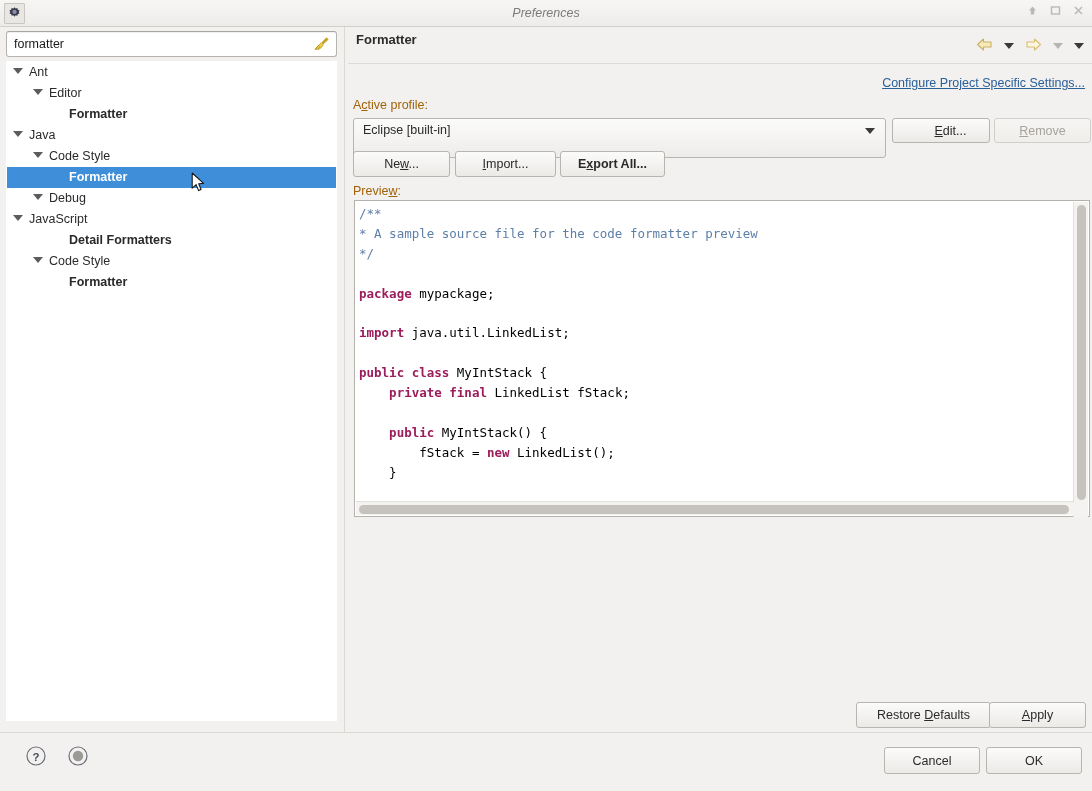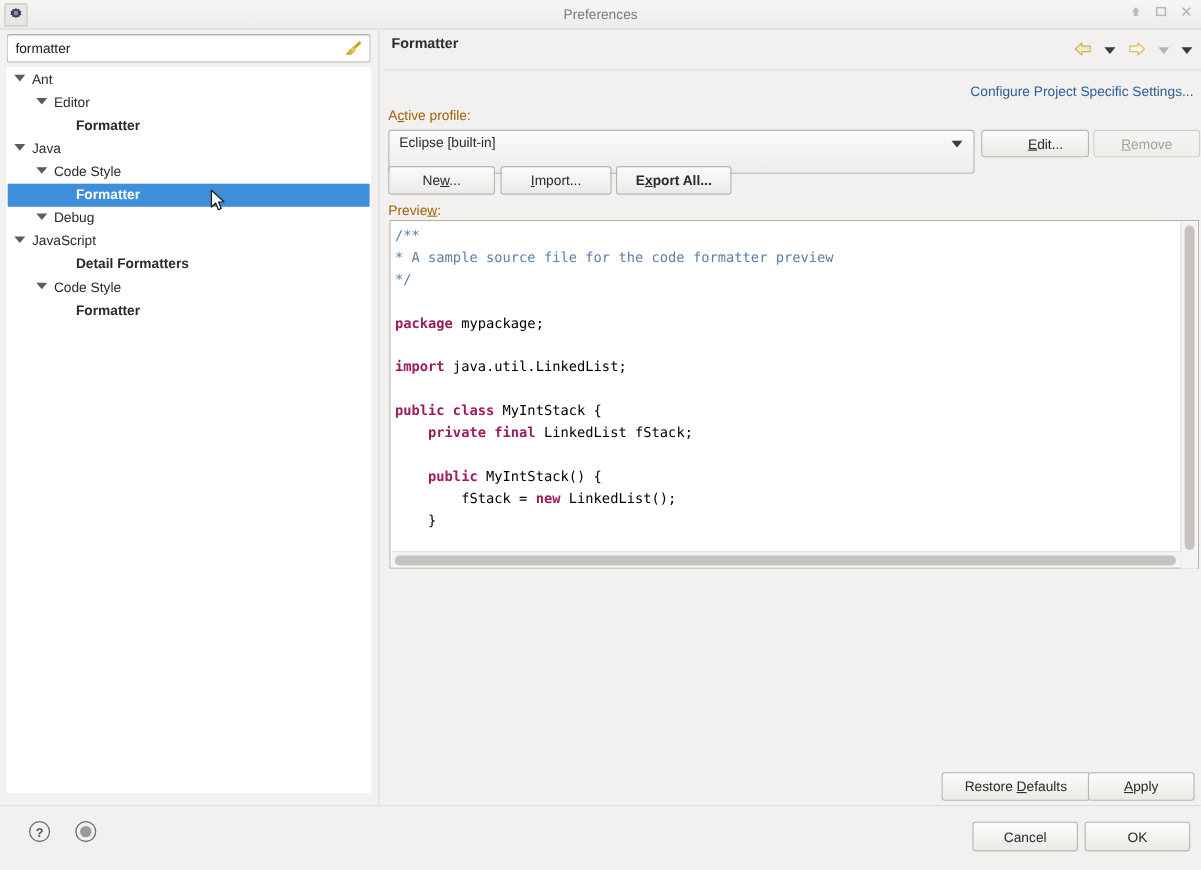"Preferences" .title-text { font-style: none -> italic }
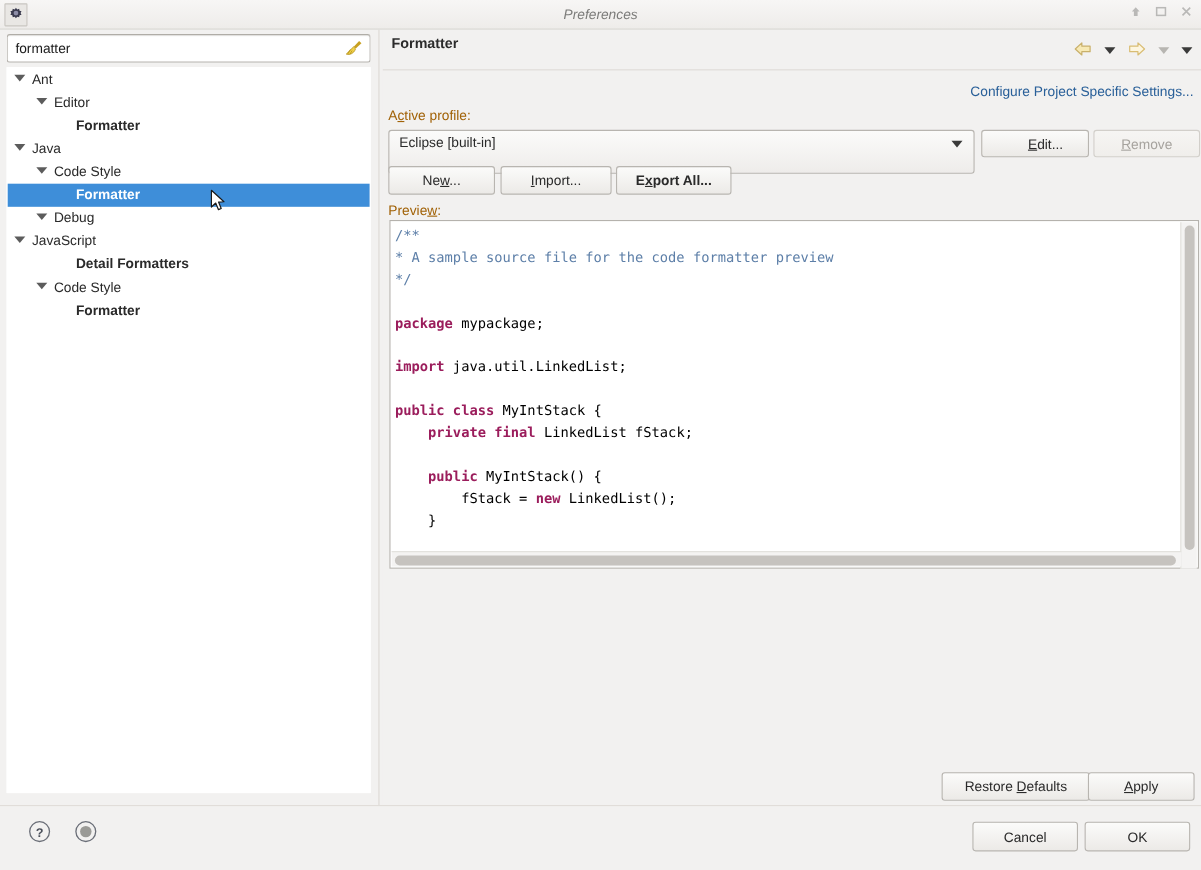"Configure Project Specific Settings..." .config-link { text-decoration: none -> underline }
